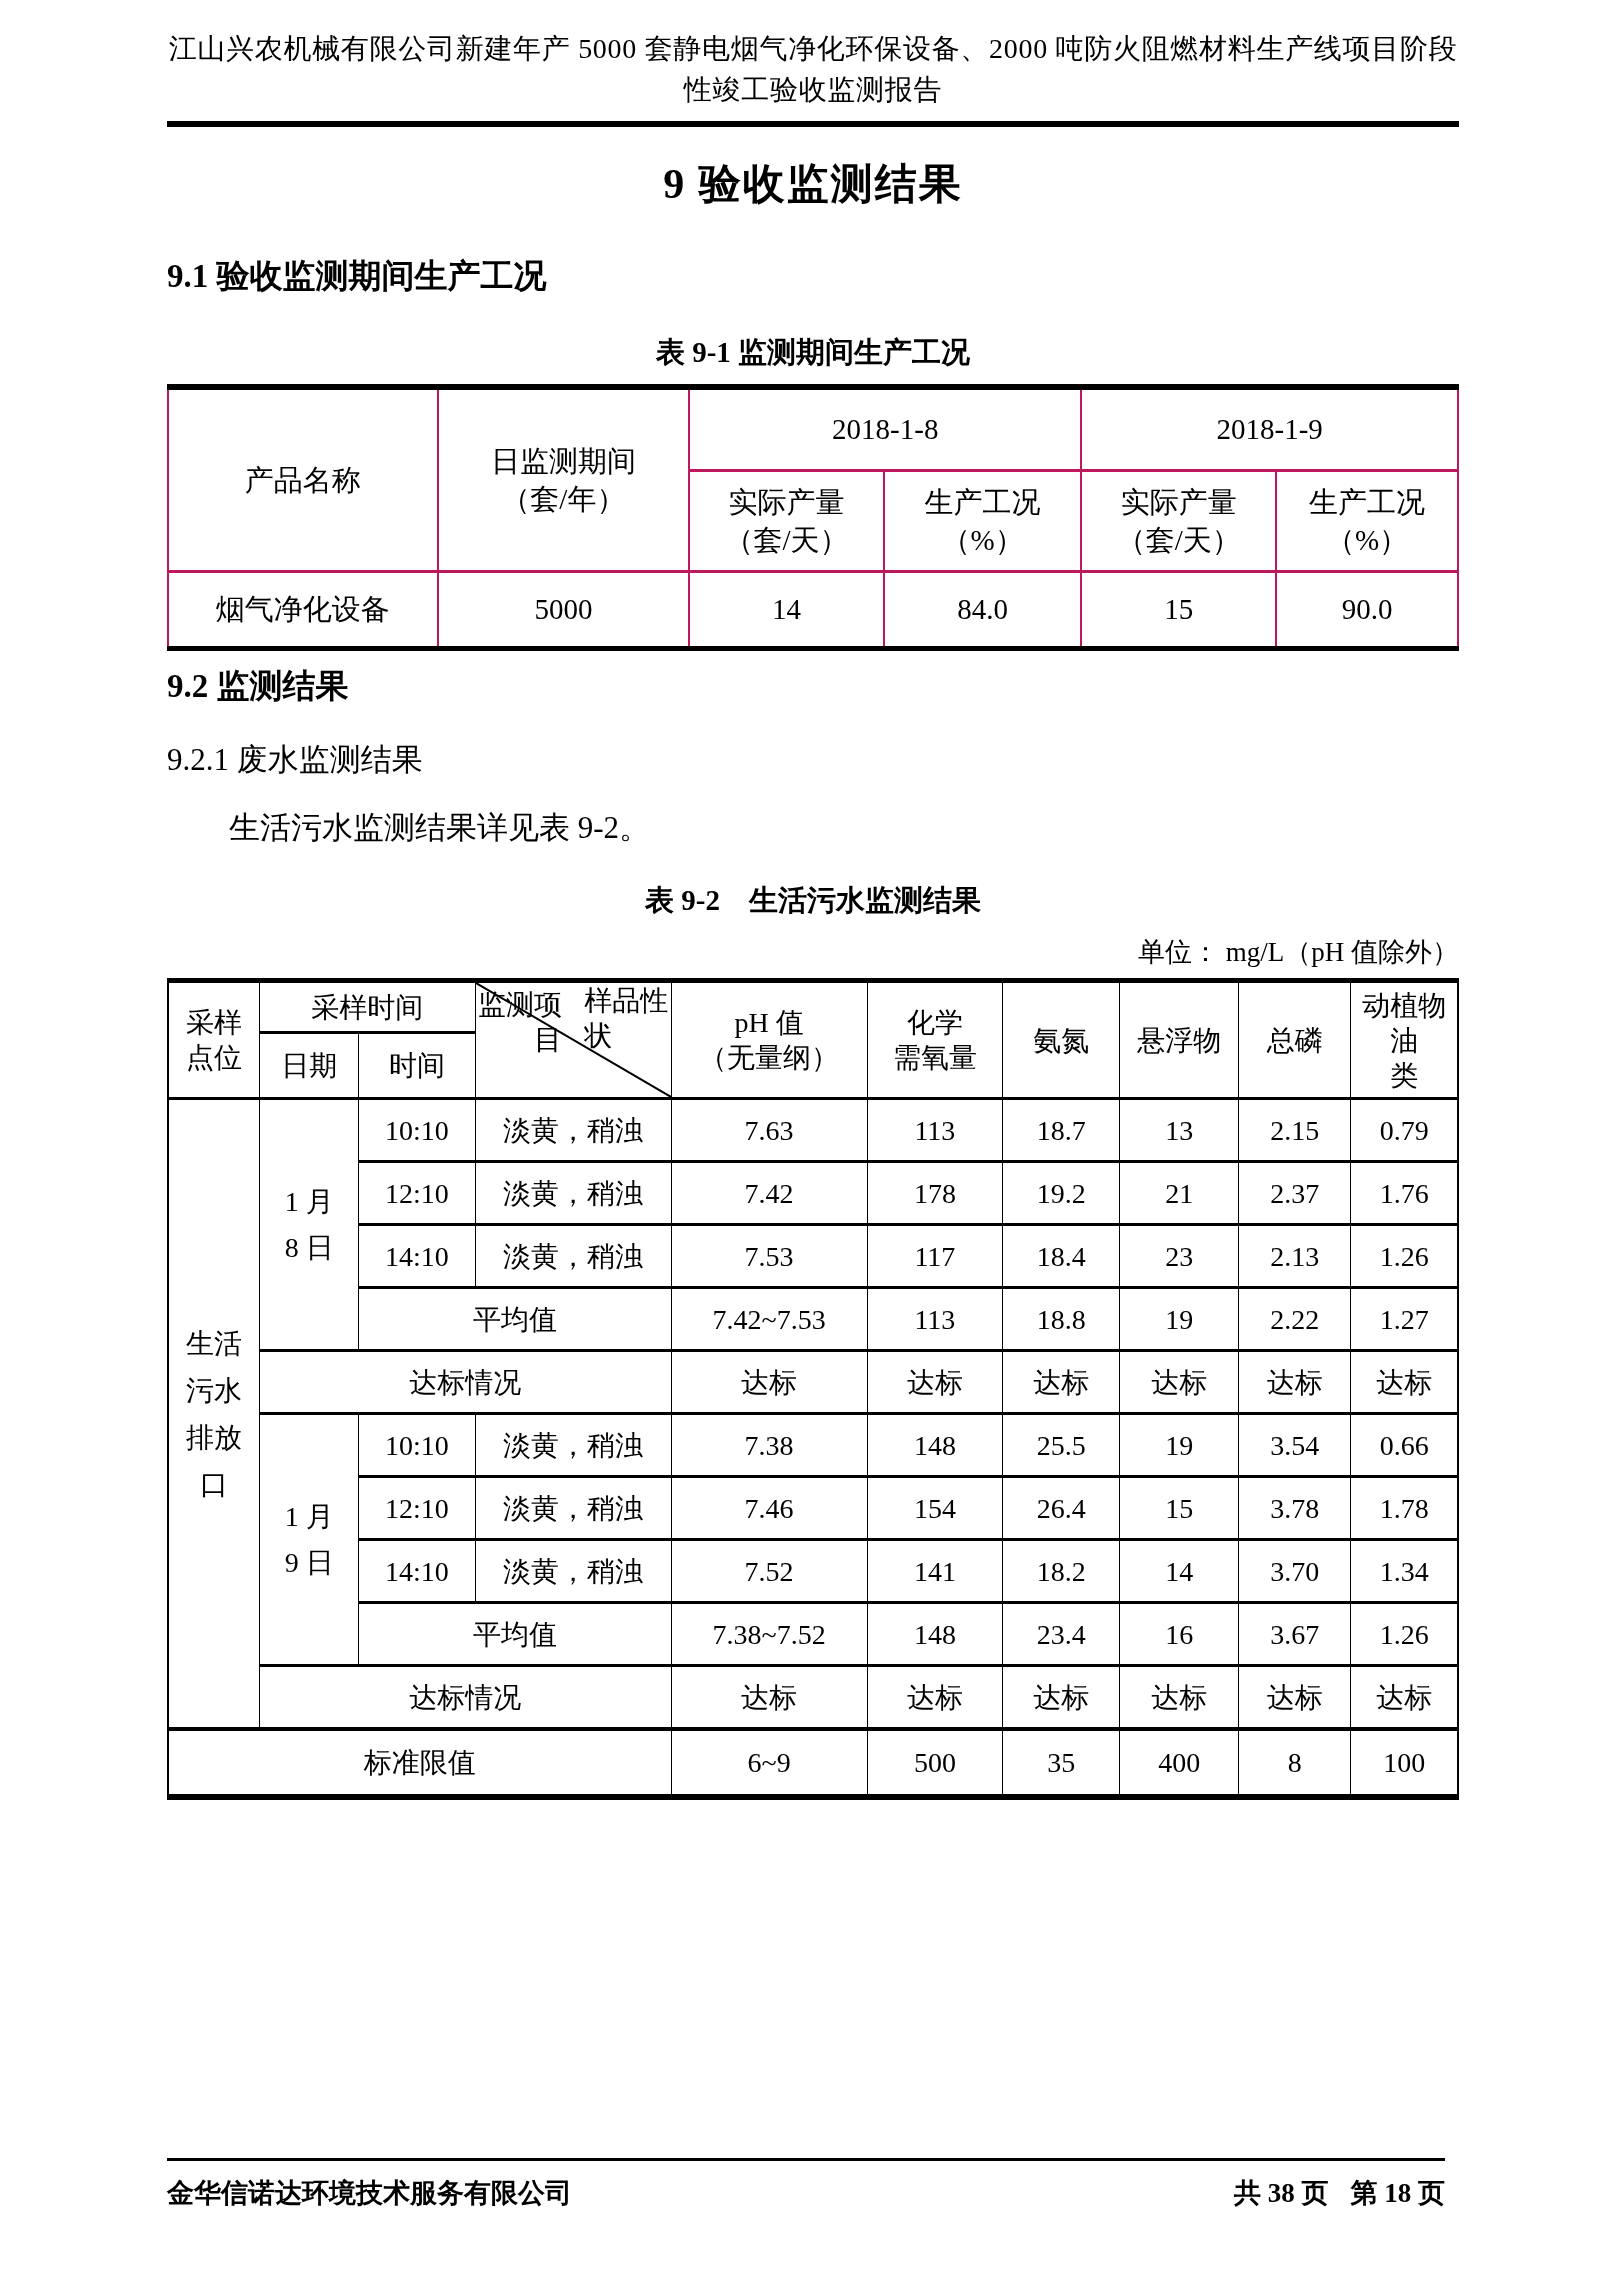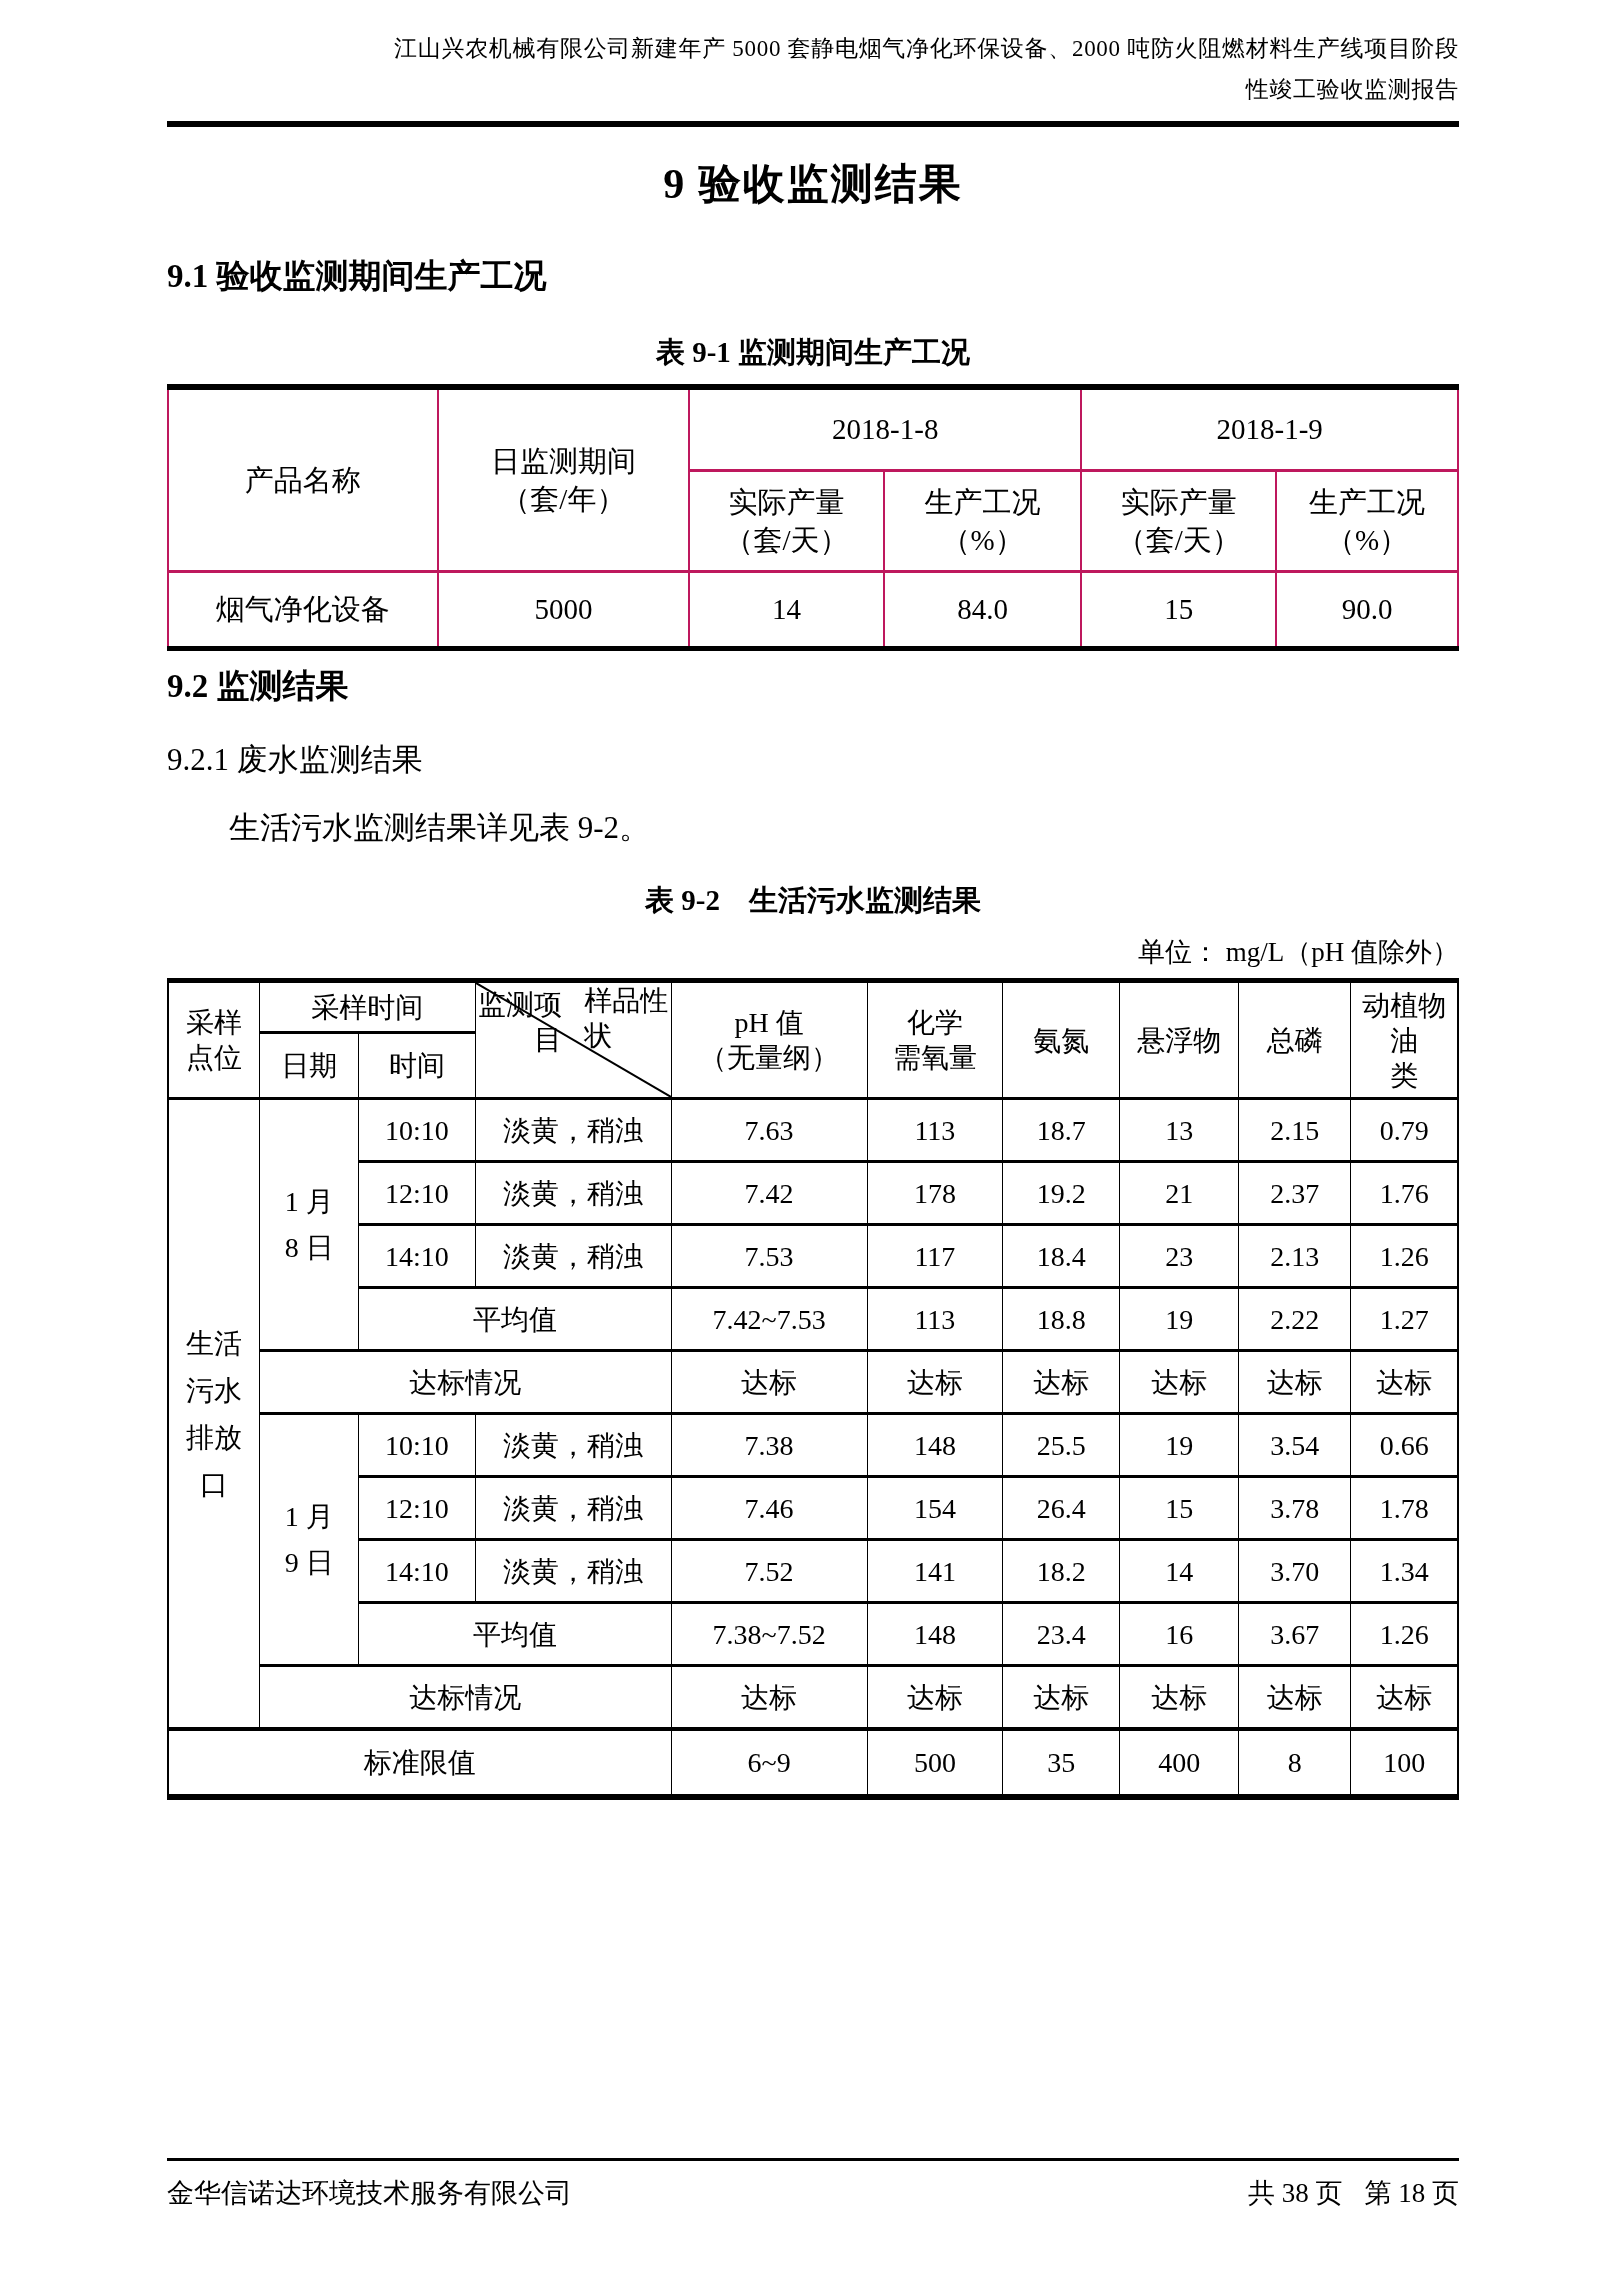"江山兴农机械有限公司新建年产 5000 套静电烟气净化环保设备、2000" .doc-header { font-size: 23px -> 28px; text-align: right -> center }
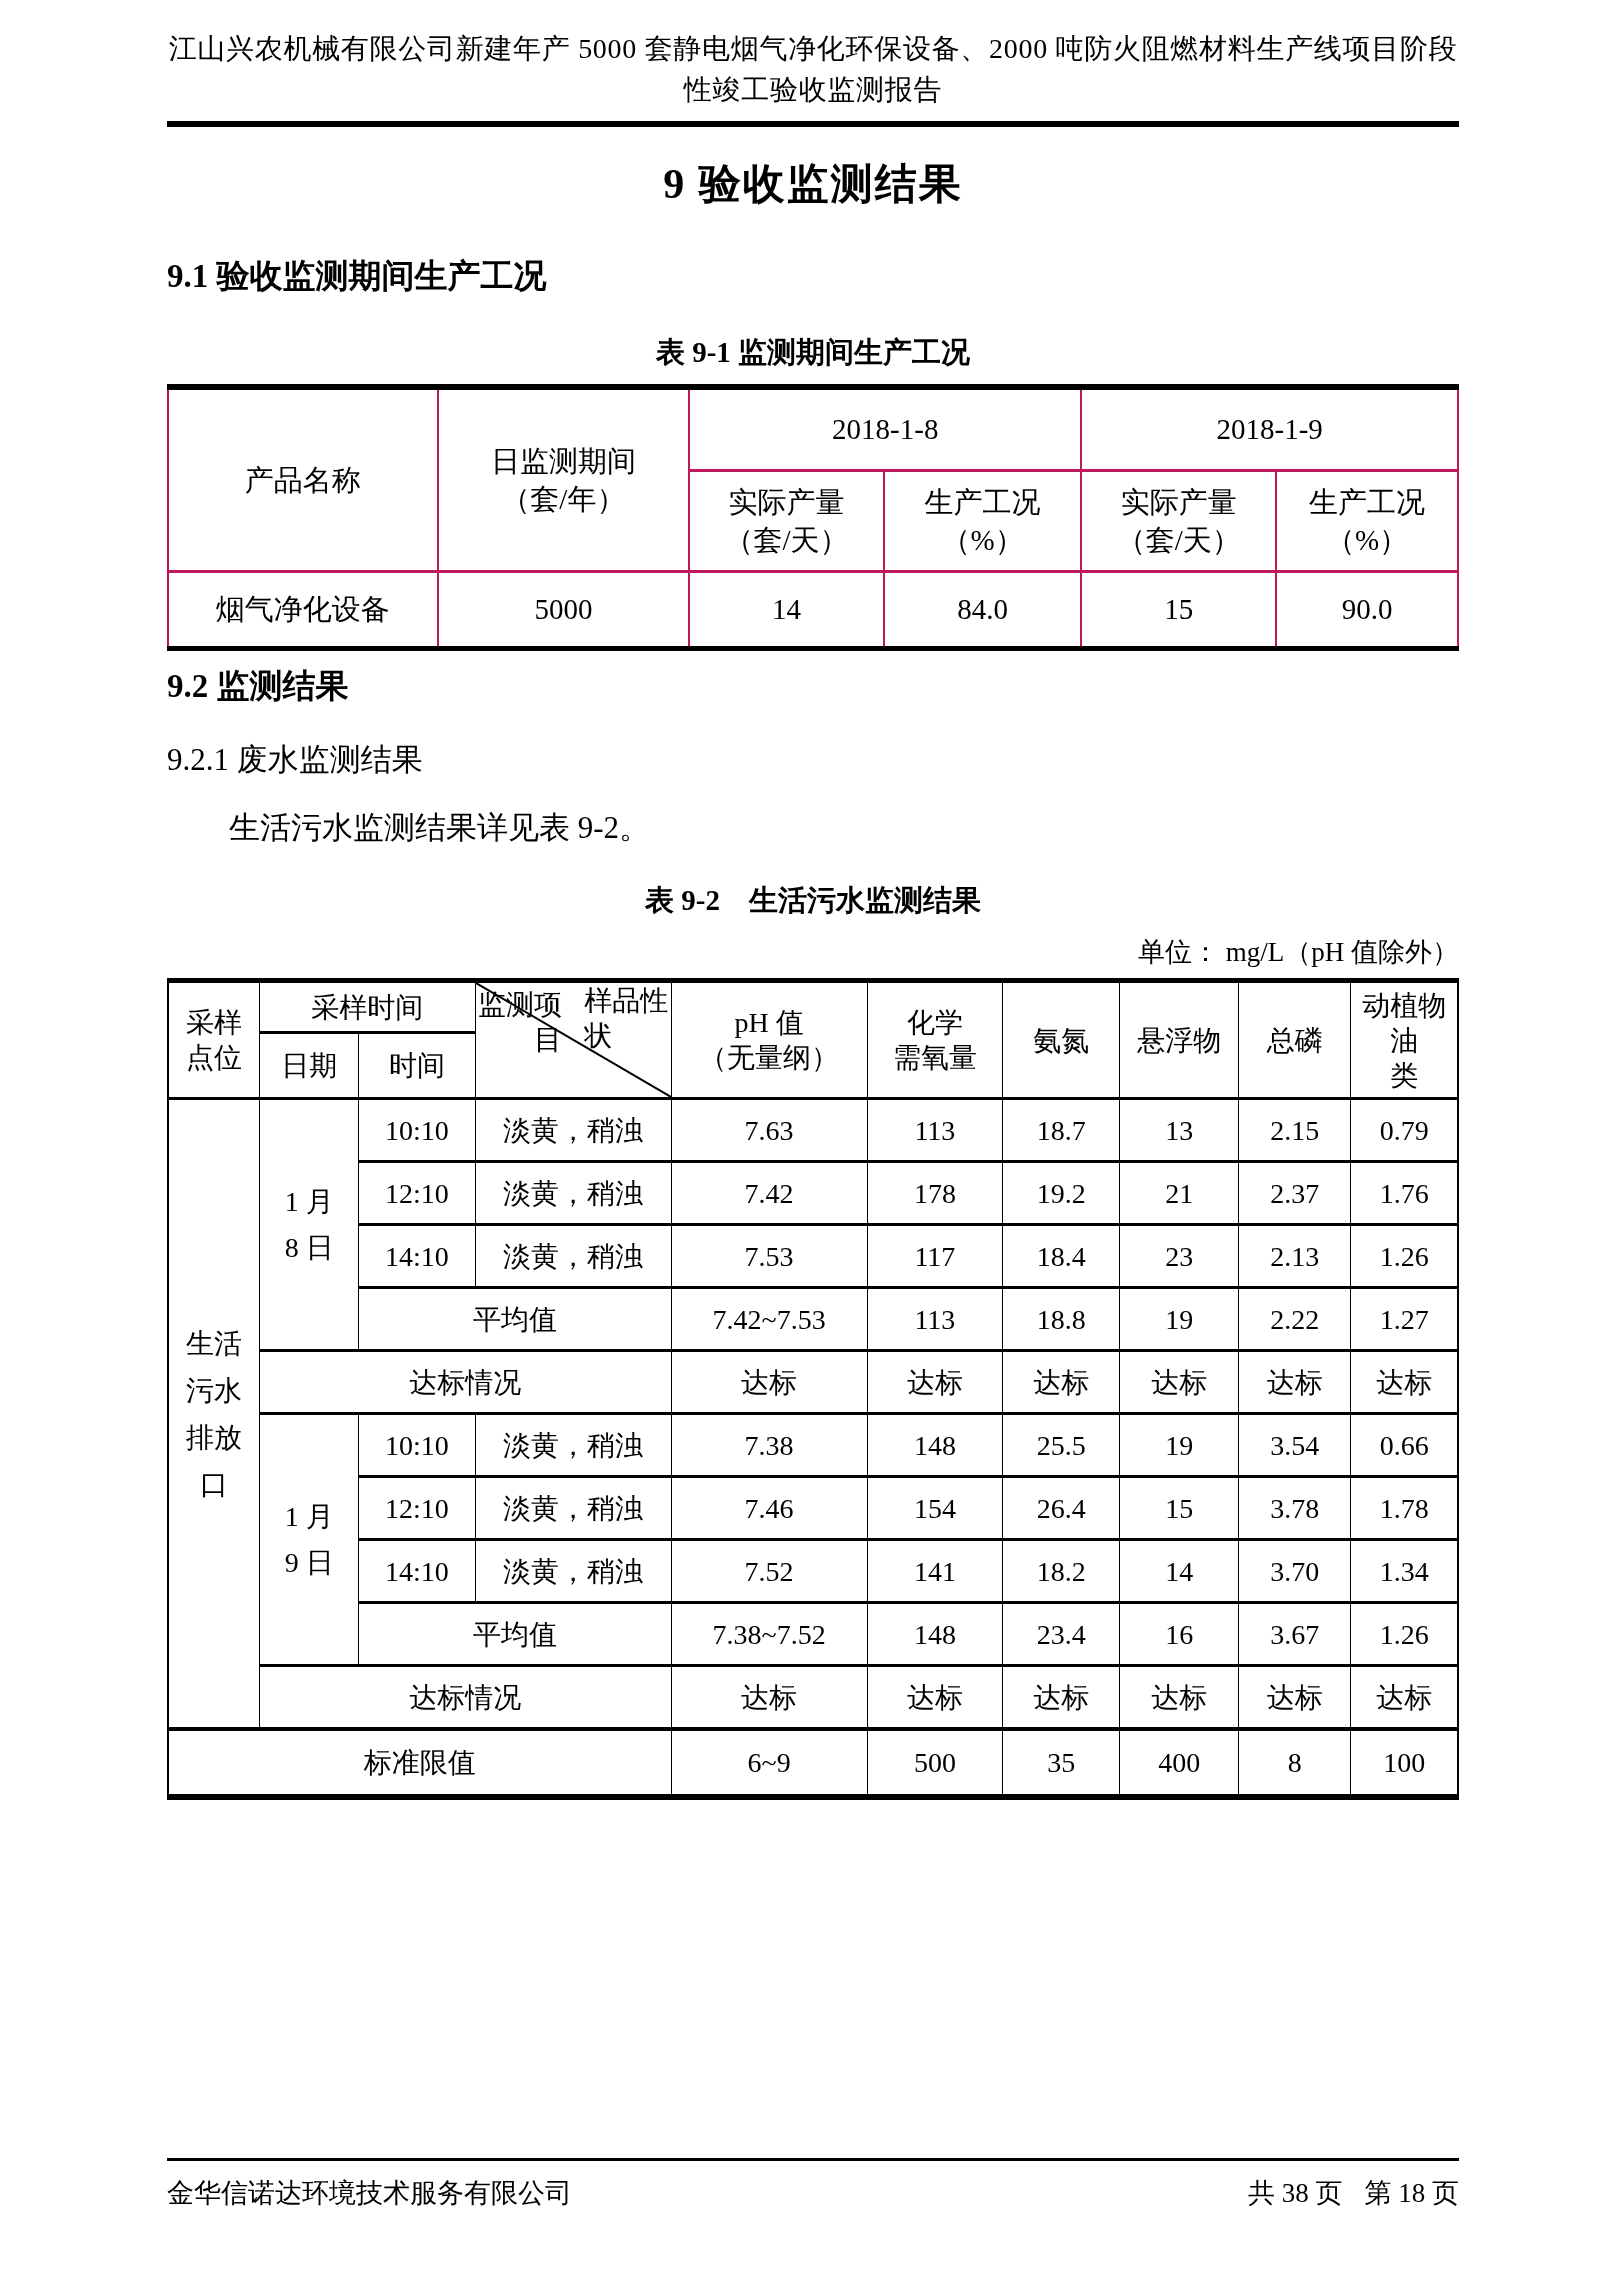"金华信诺达环境技术服务有限公司" .page-footer { font-weight: none -> bold; right: 164px -> 178px }
